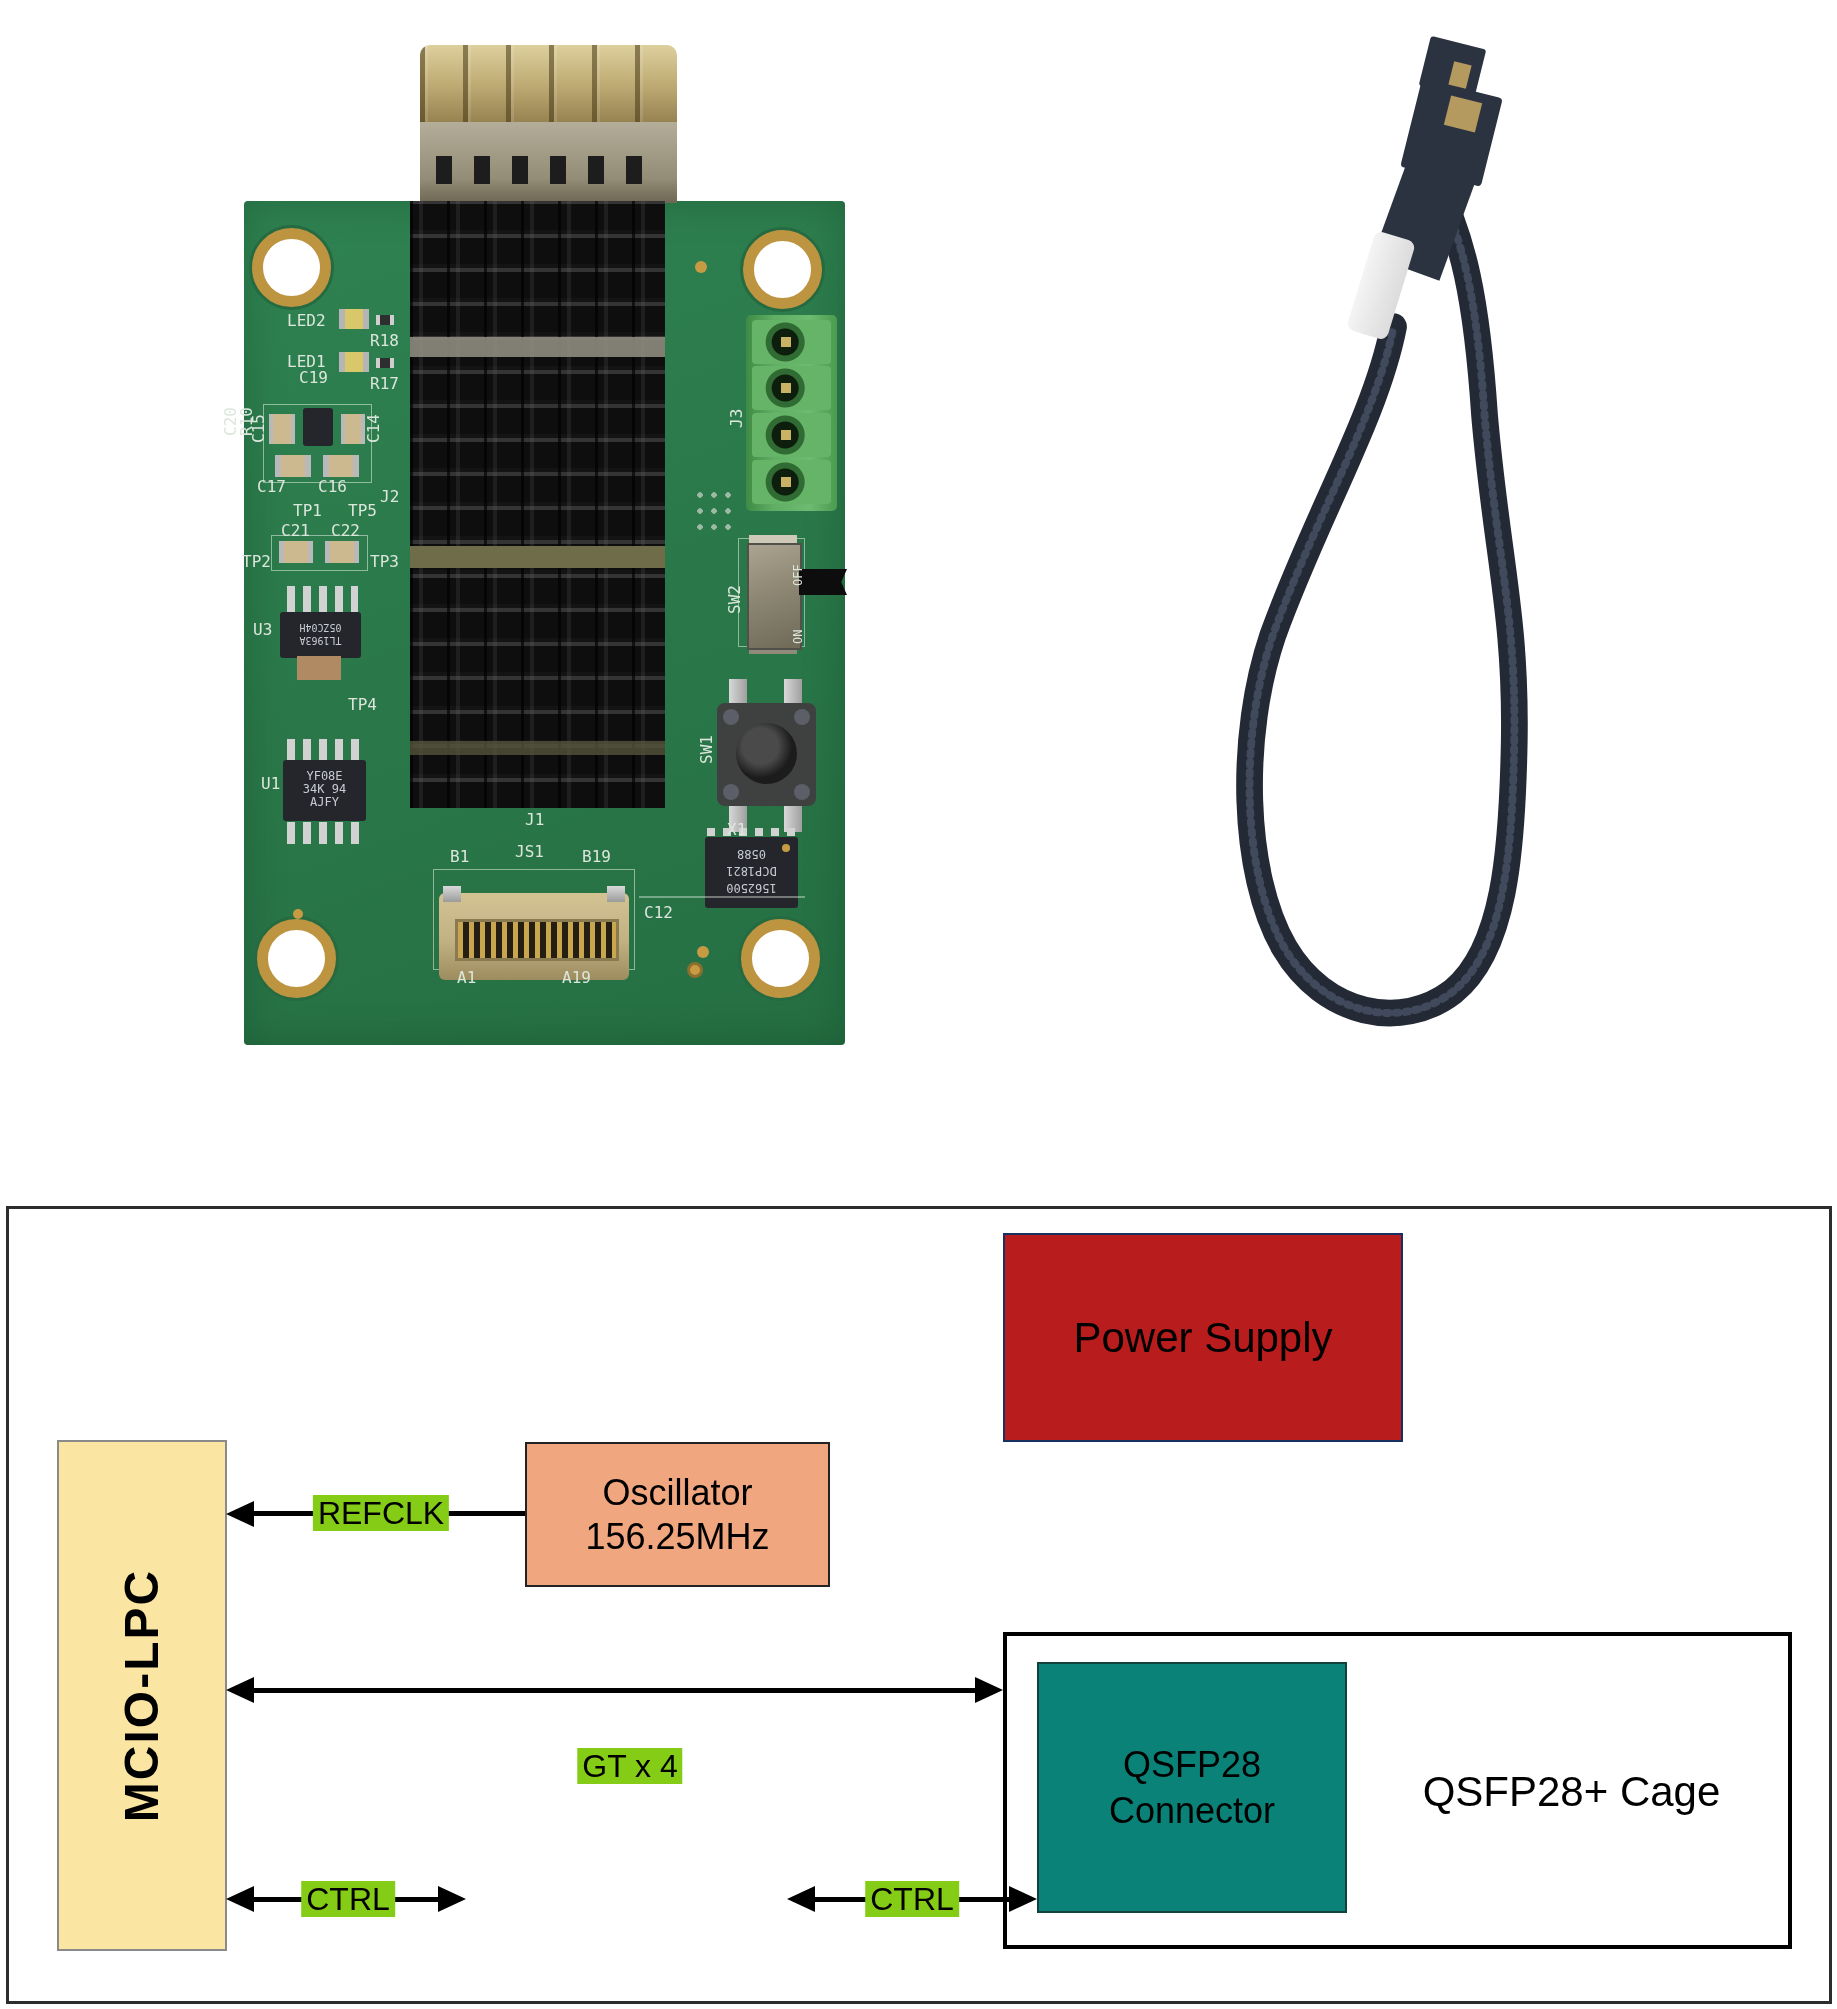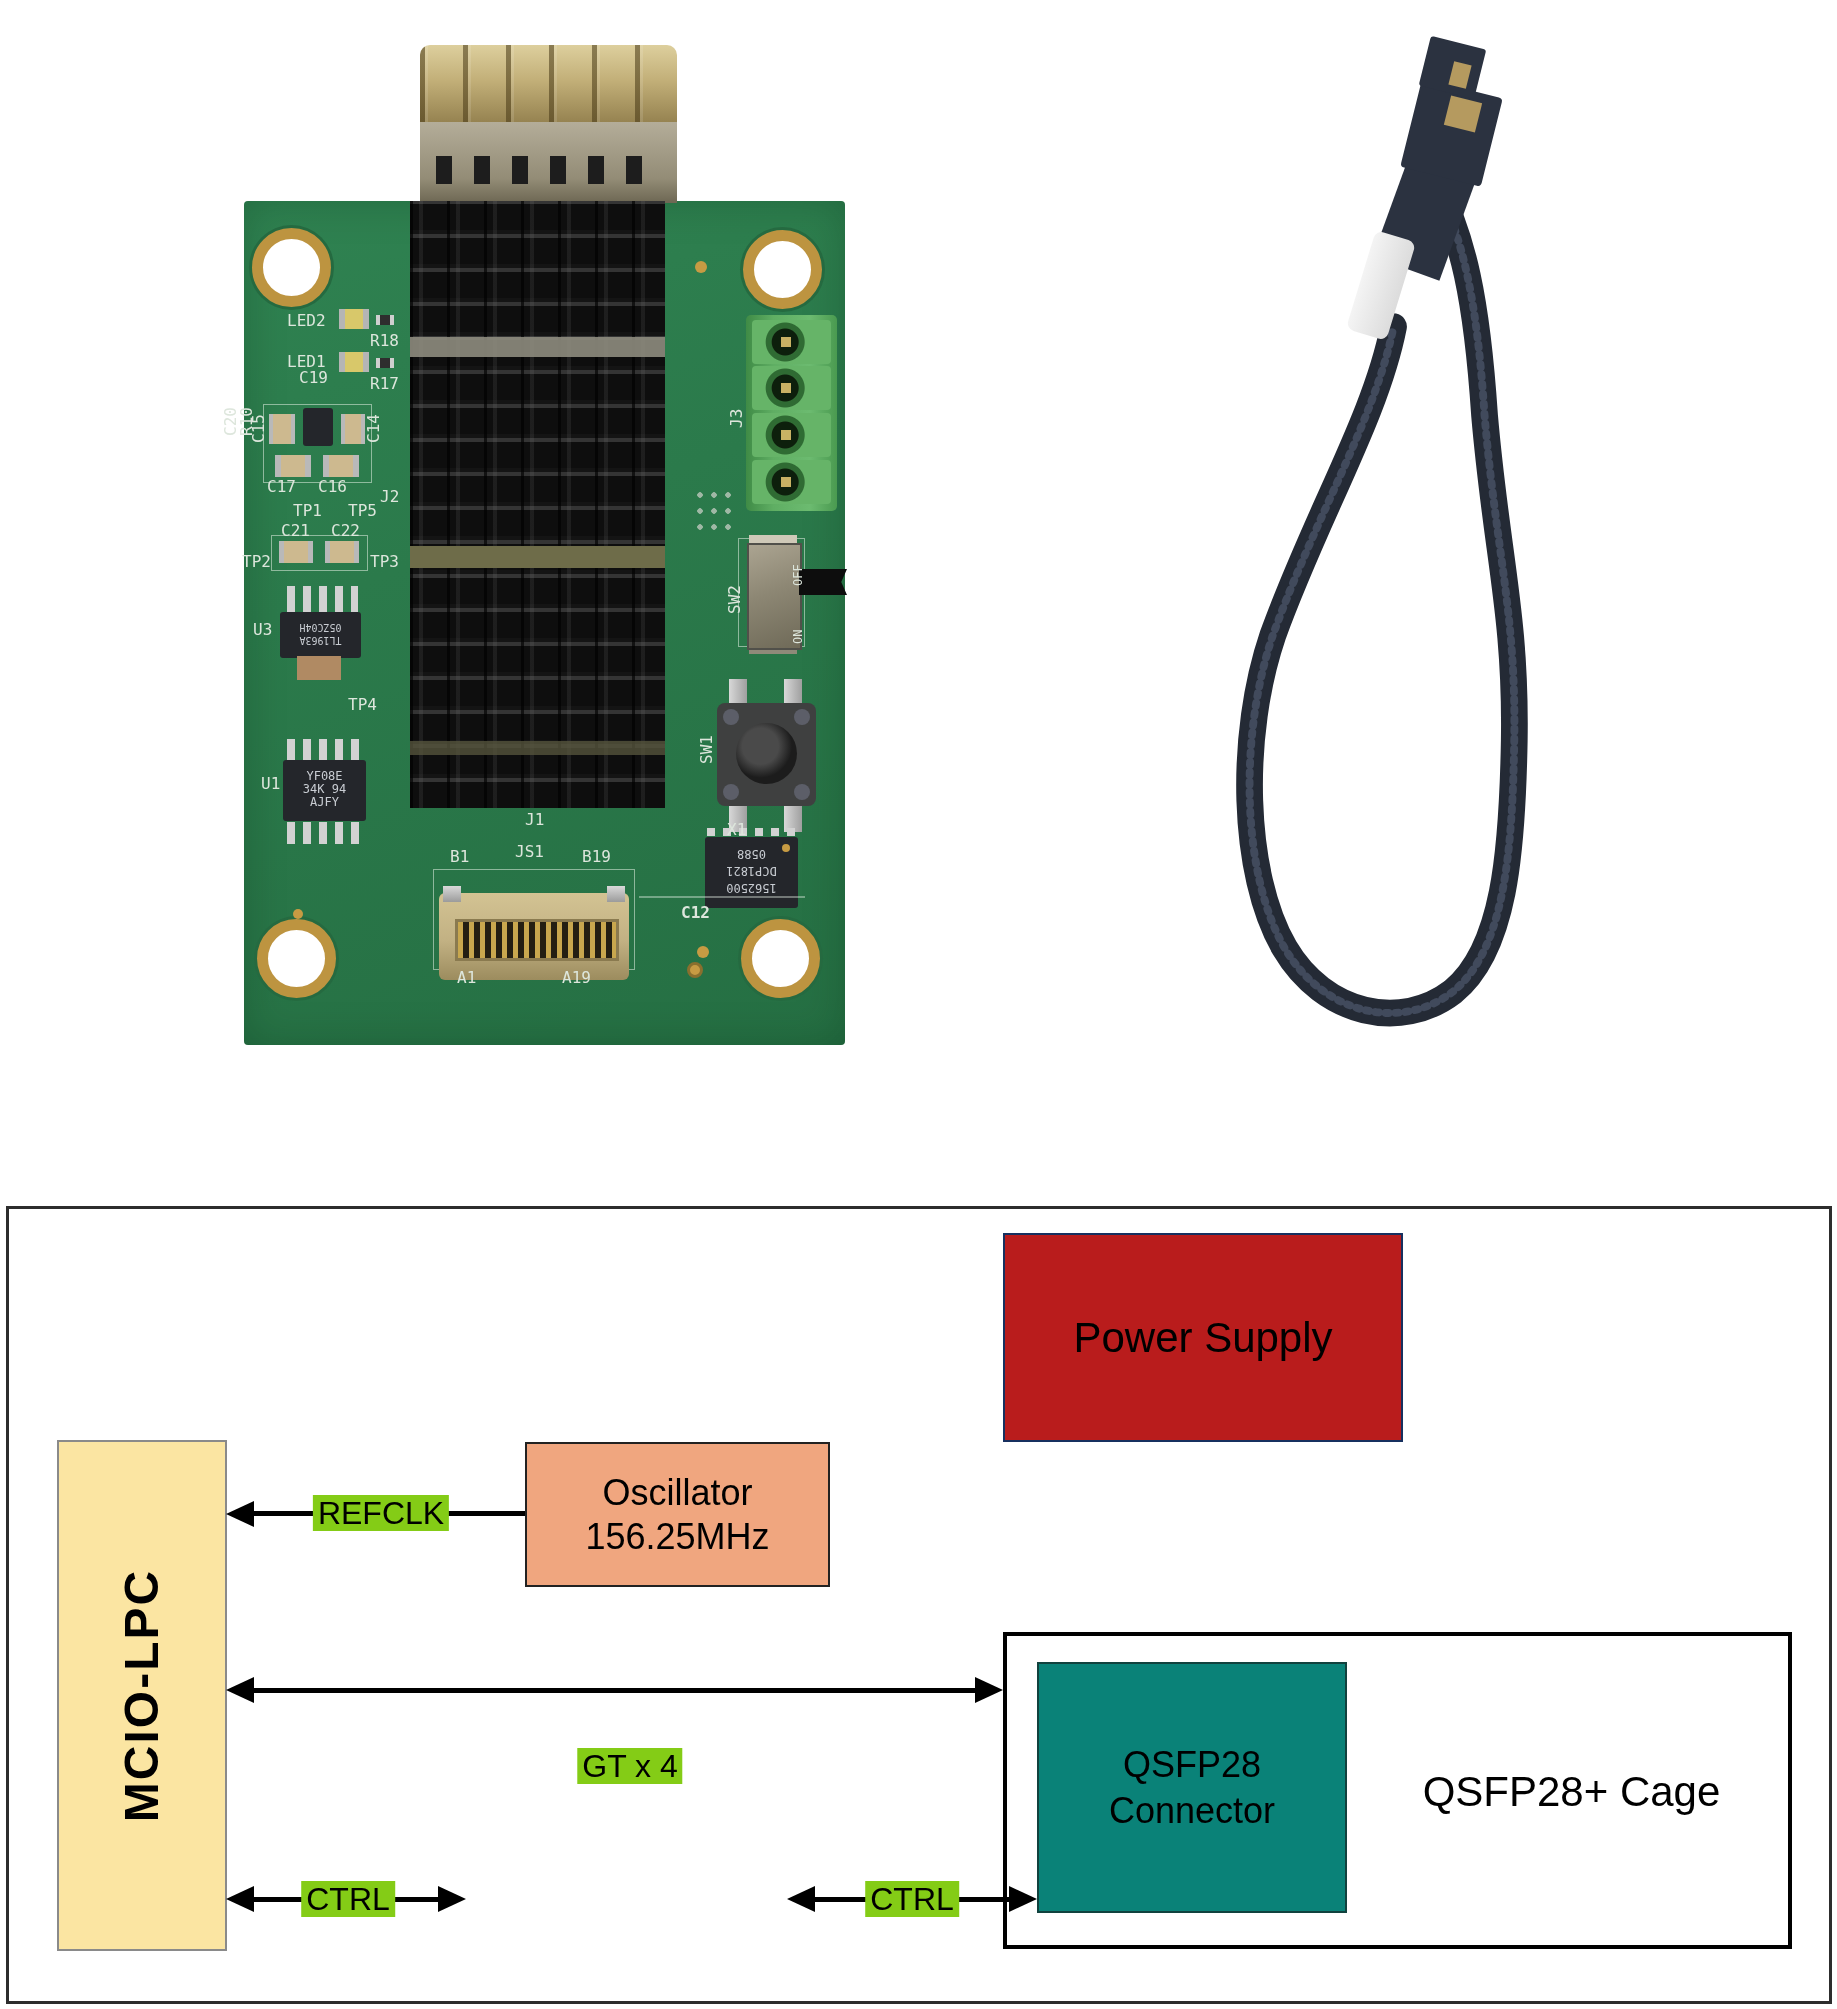"C17" span.silk { left: 267px -> 257px }
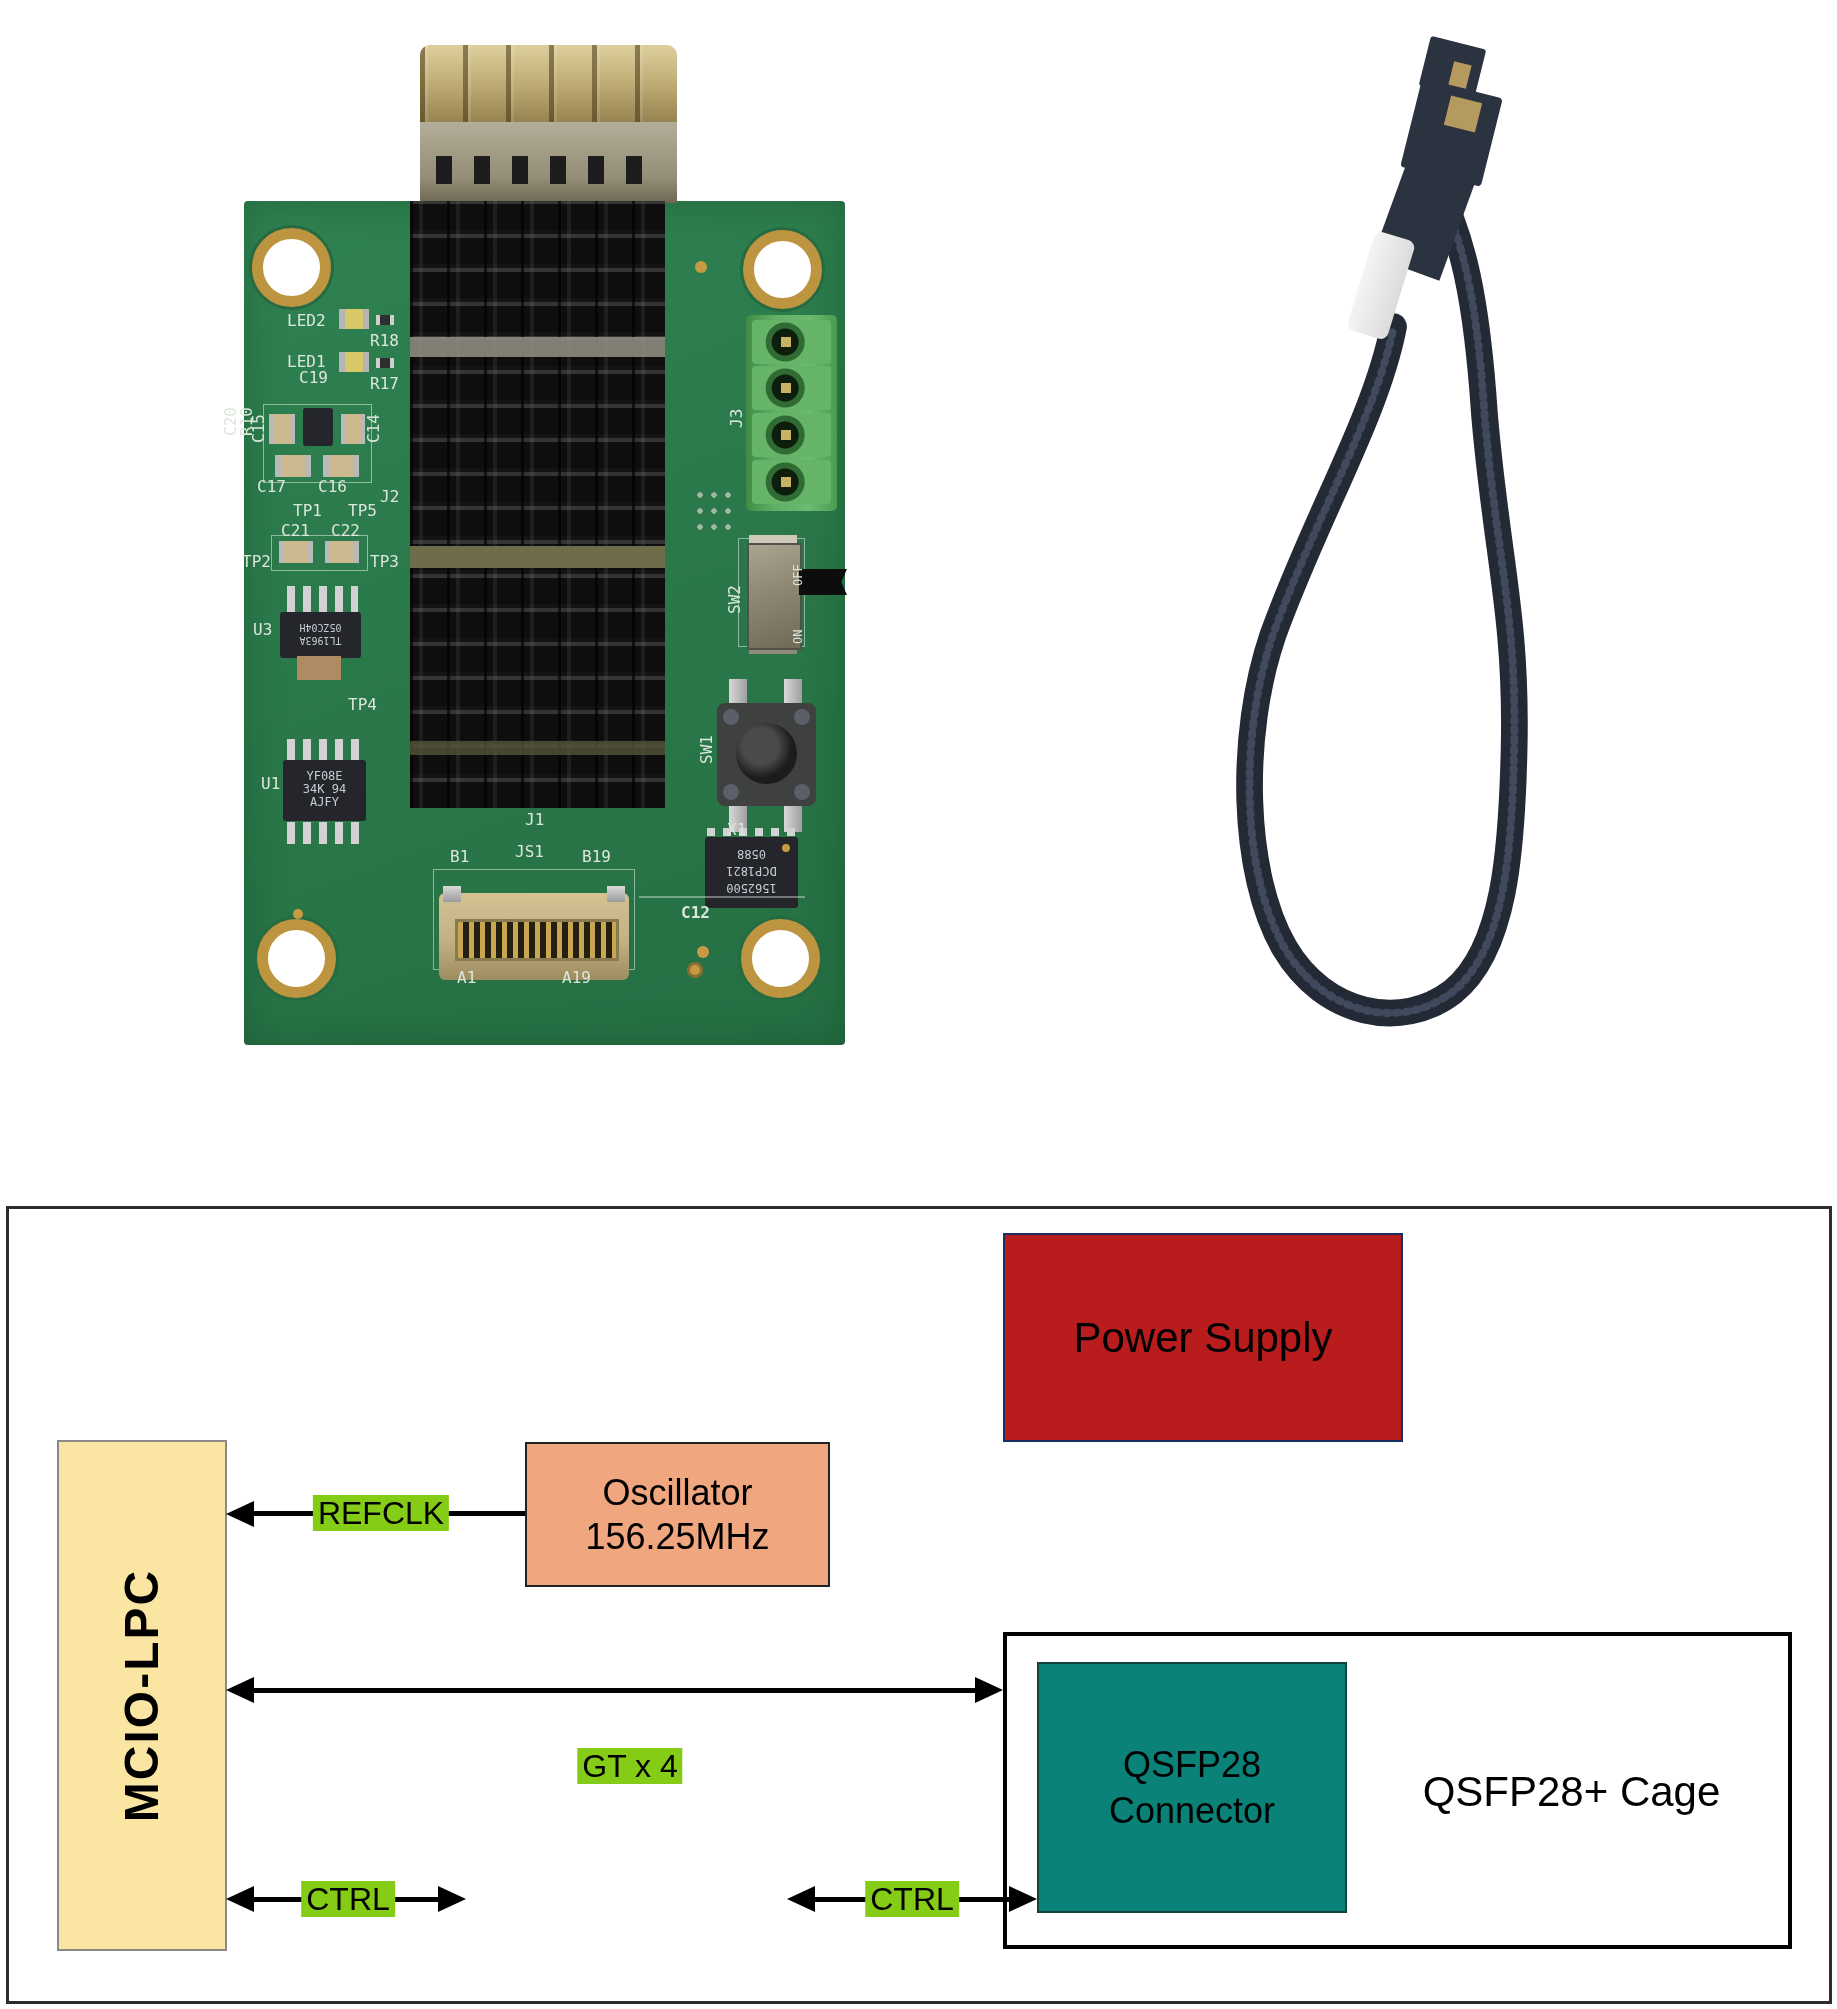"C12" span.silk { font-weight: bold -> none; left: 681px -> 644px }
